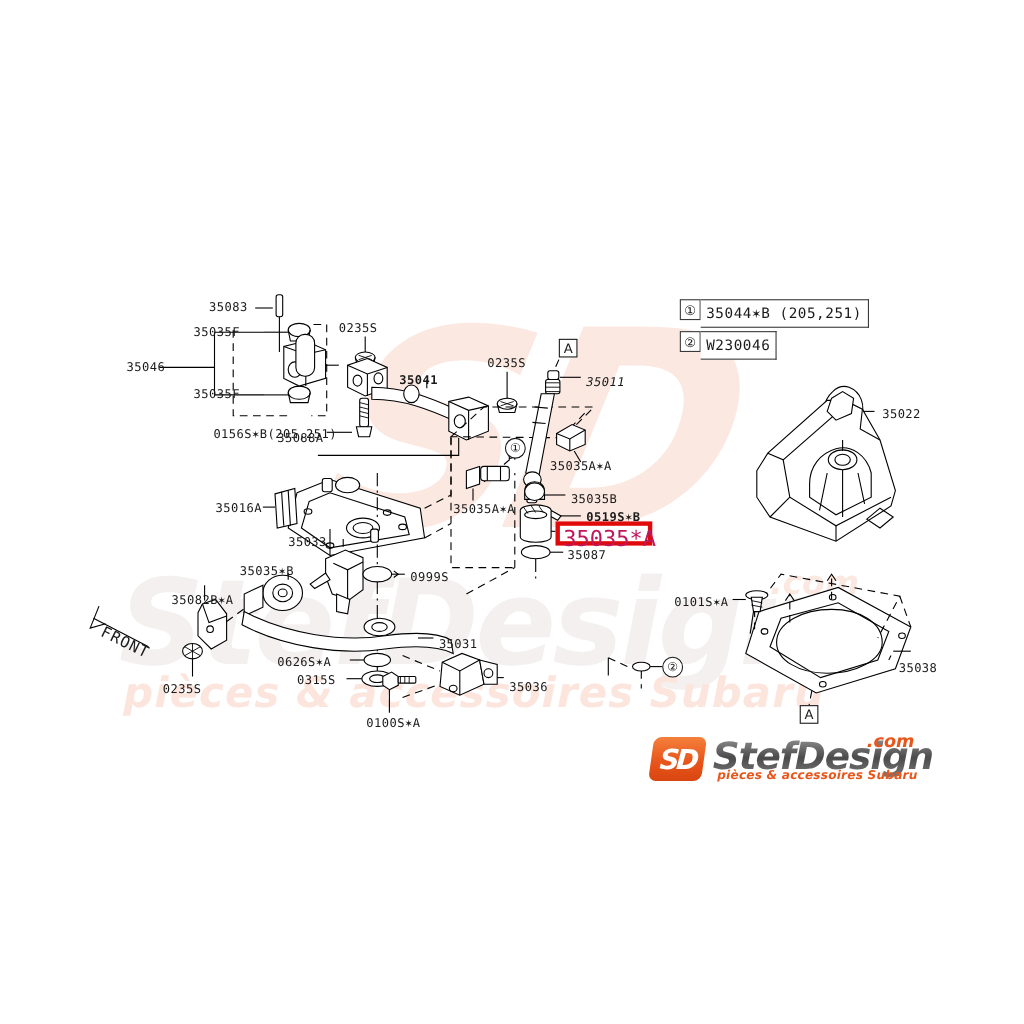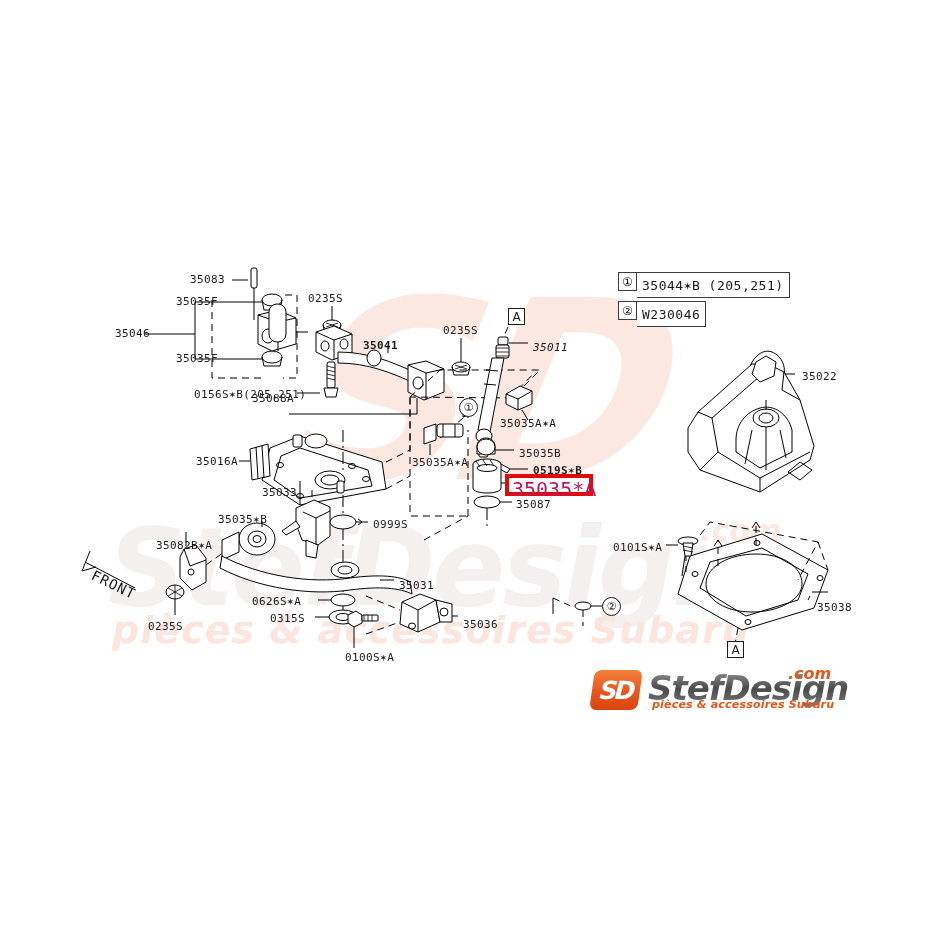"0100S✶A" div.lbl { margin-left: 12px -> none }
